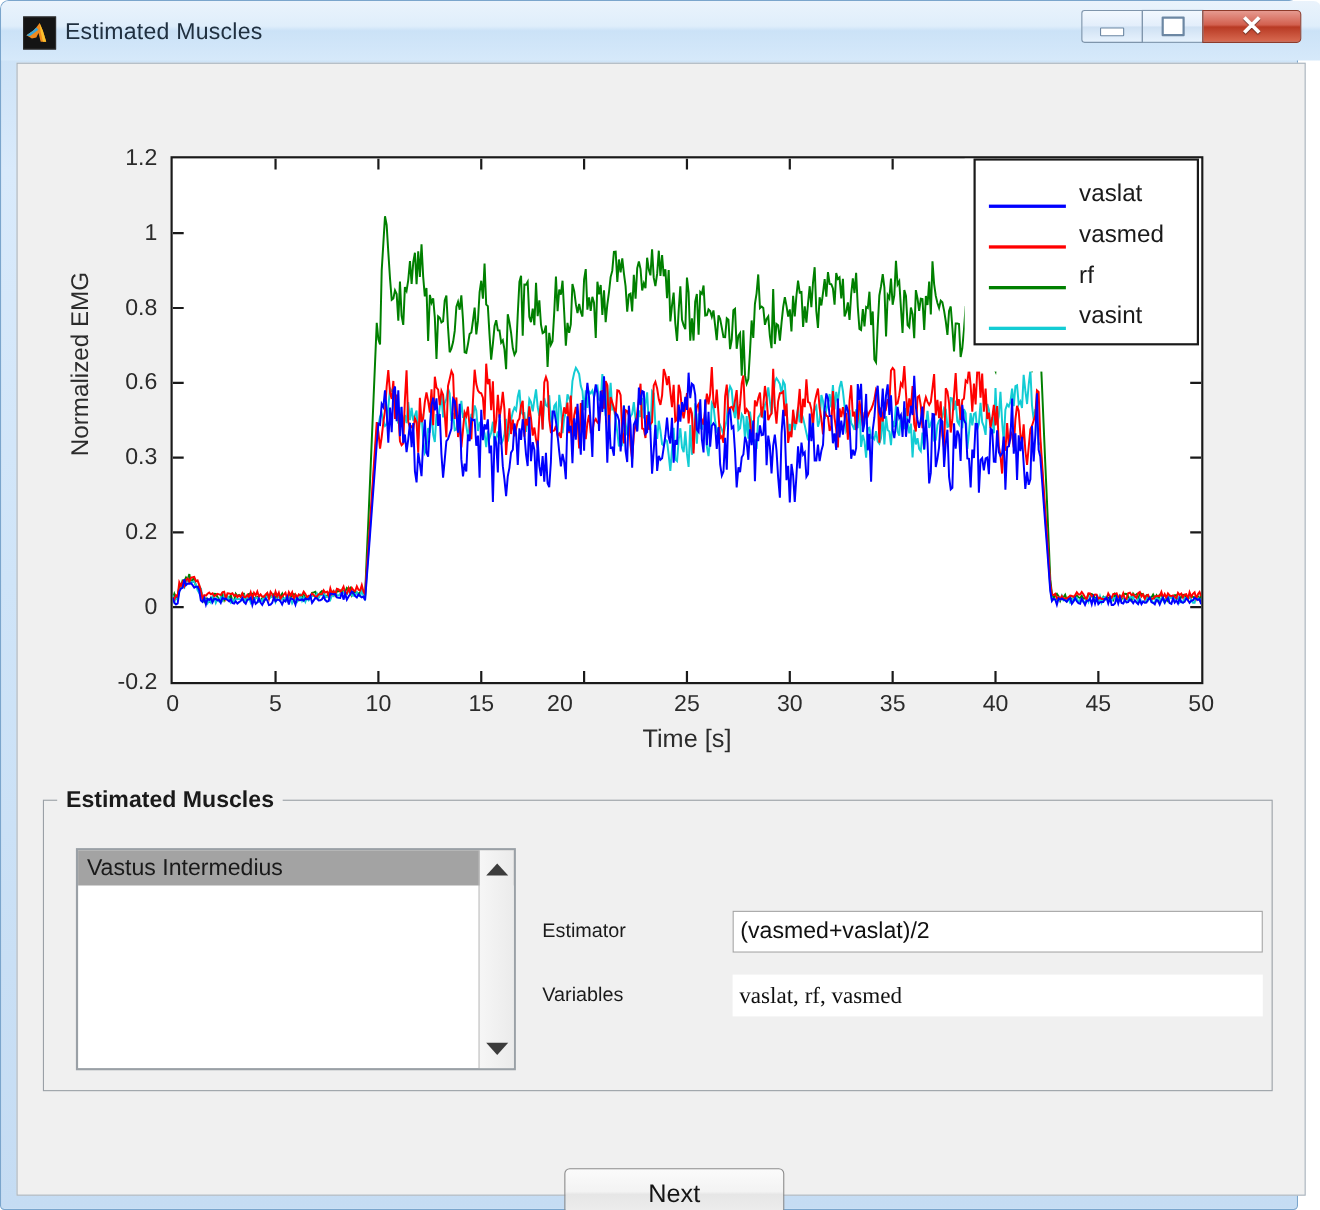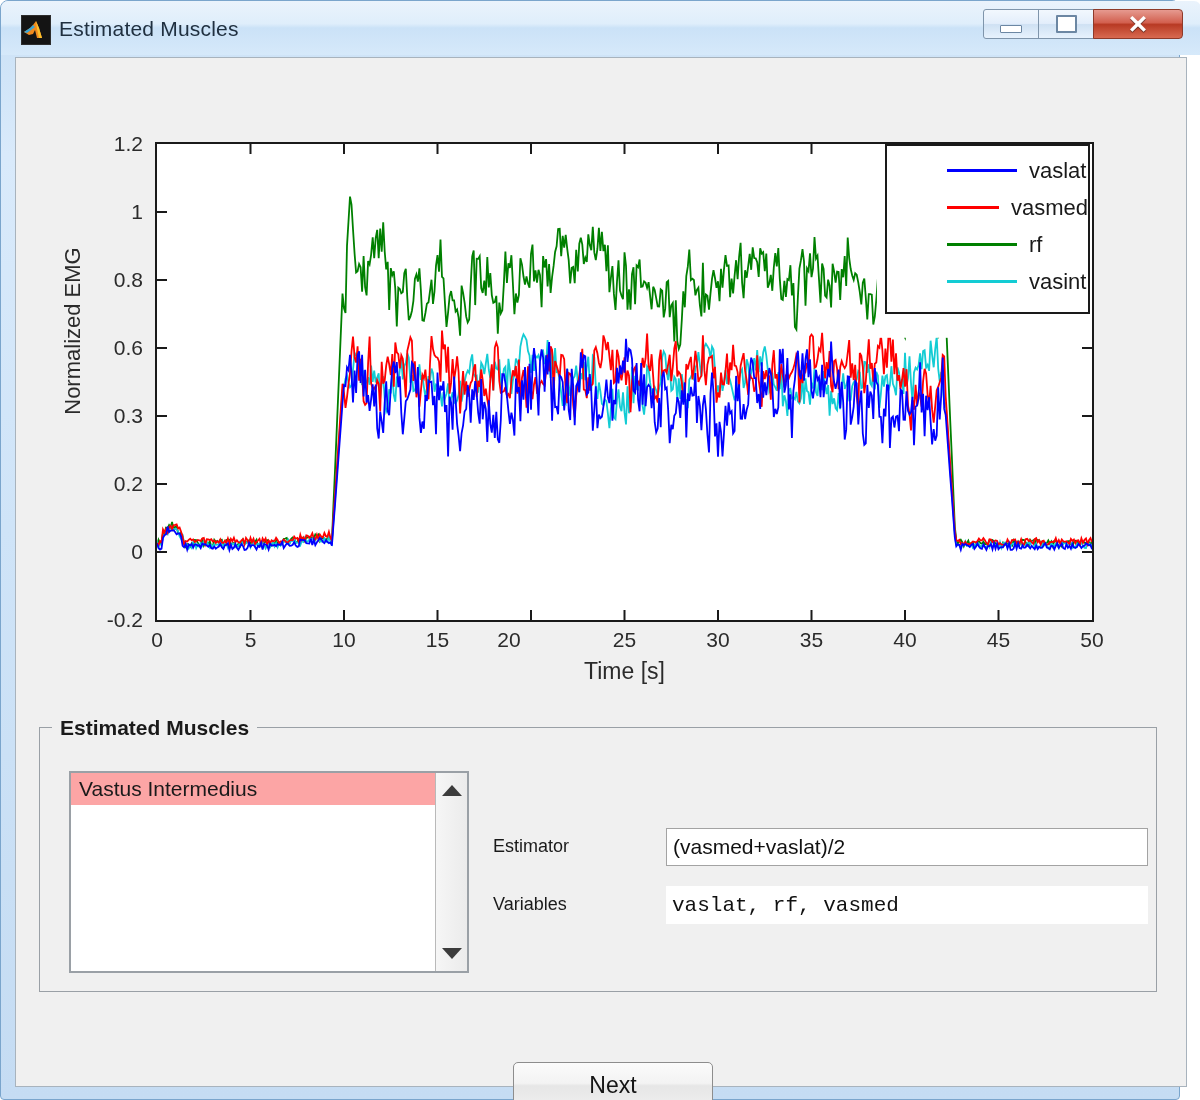"vaslat" .legend-row { align-items: center -> flex-end; padding-left: 48px -> none }
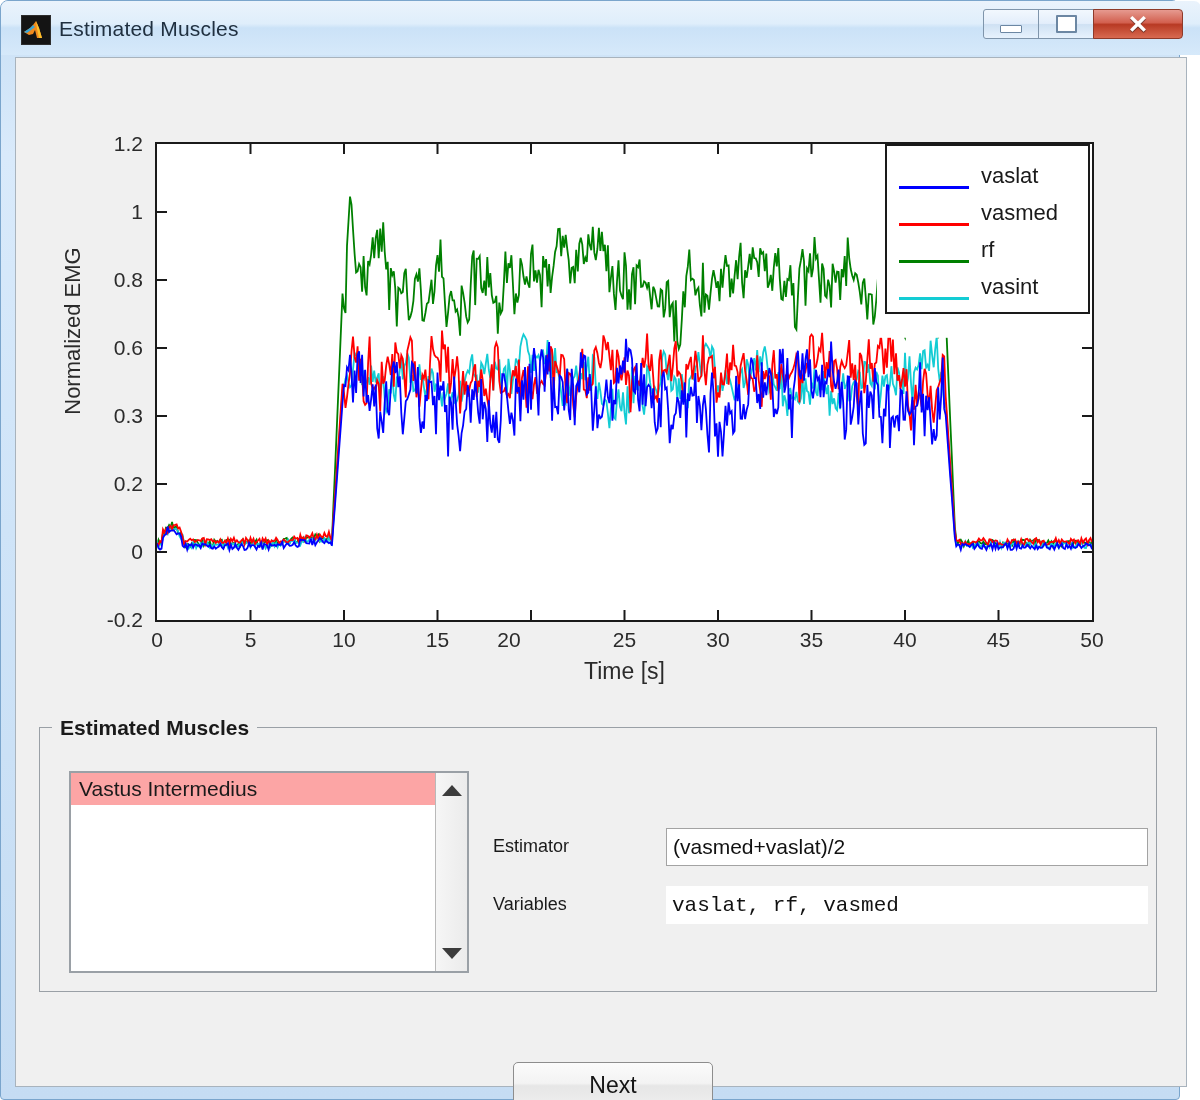"Vastus Intermedius" .list-item.selected { background: #fca5a5 -> #a3a3a3 }
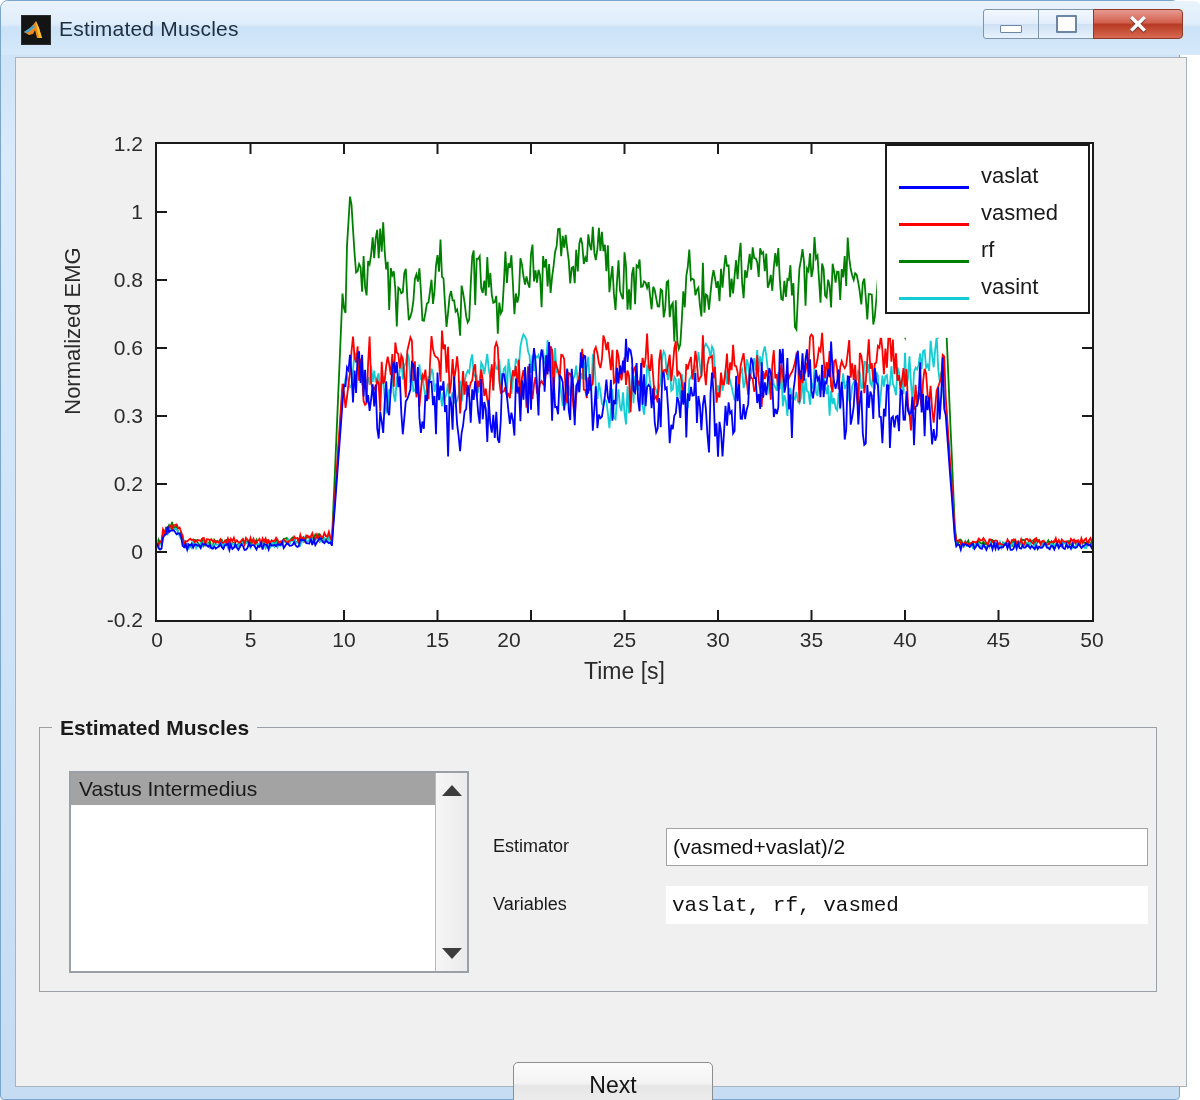"vaslat, rf, vasmed" #input-variables { font-family: Liberation Mono, monospace -> Liberation Serif, serif }
